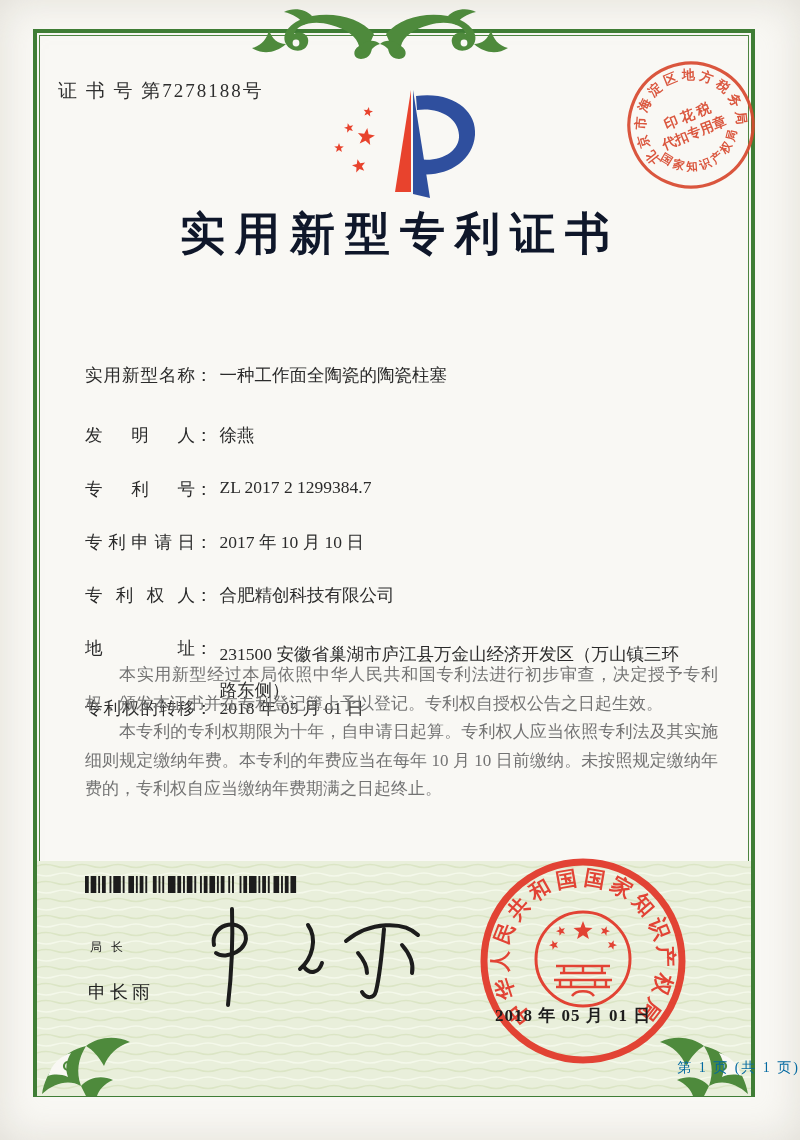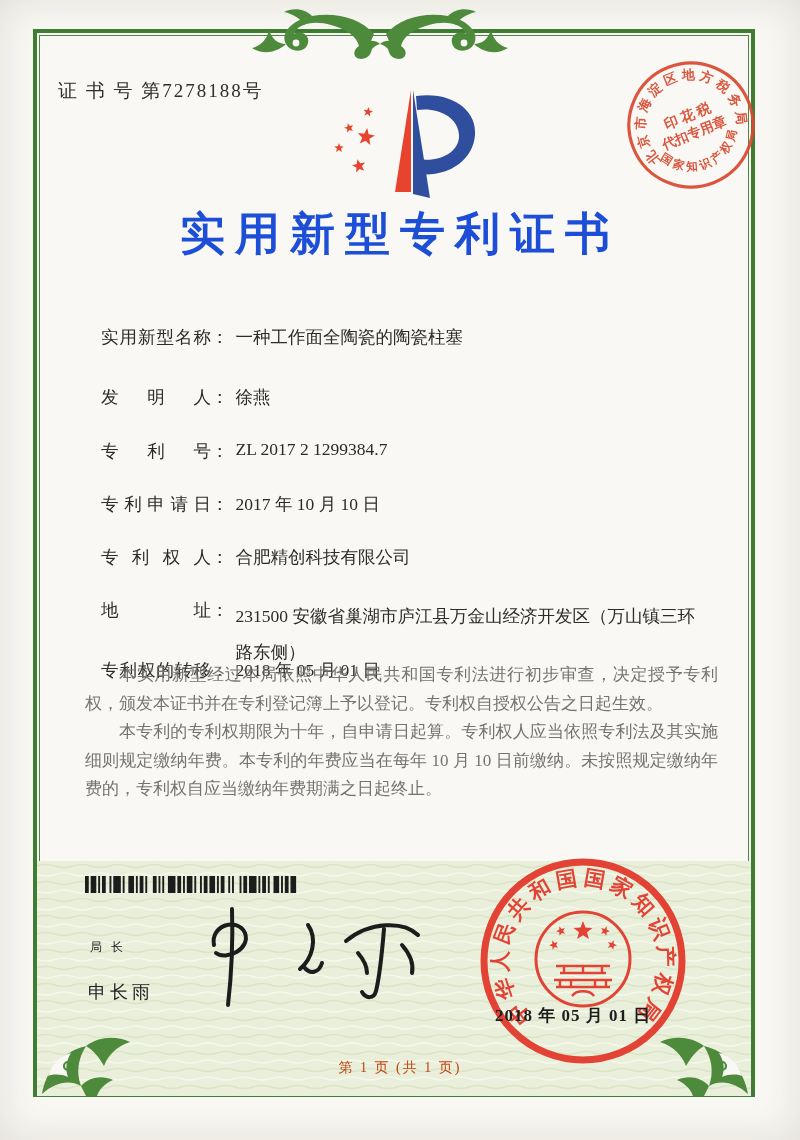"实用新型专利证书" #title { color: #1d4ed8 -> #0f172a }
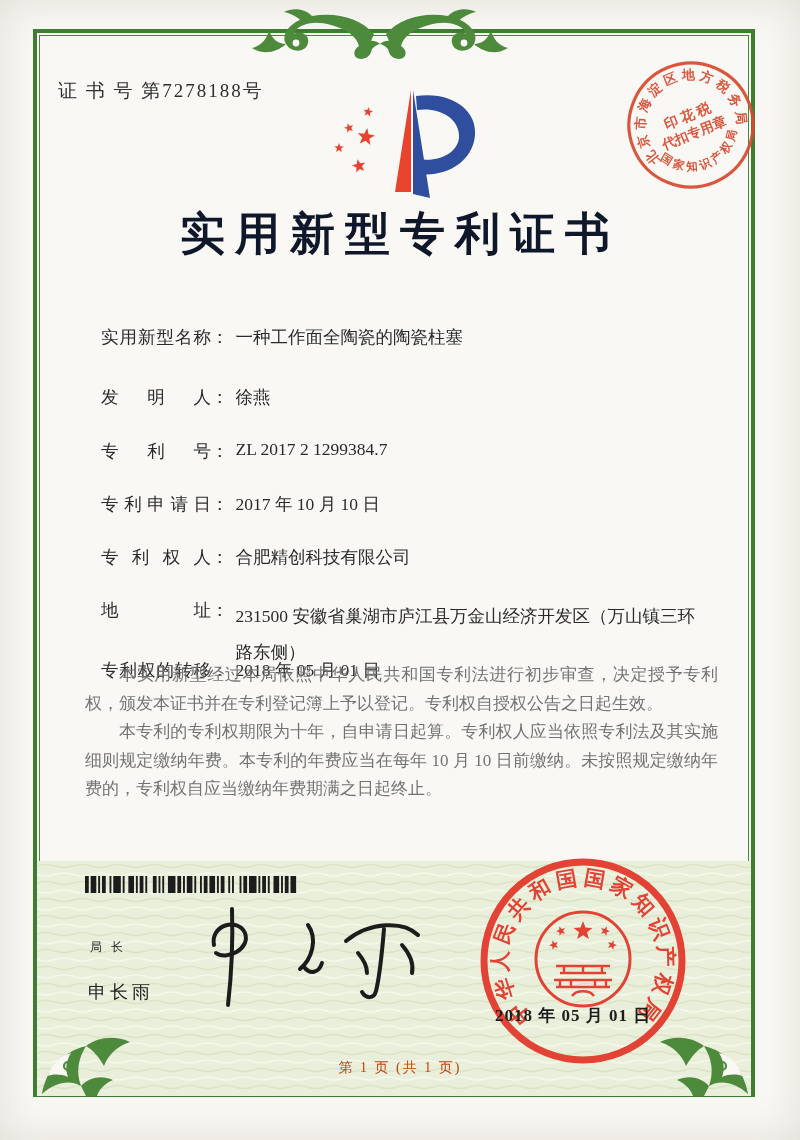"实用新型名称： 一种工作面全陶瓷的陶瓷柱塞" .frow { left: 16px -> 0; margin-top: none -> 38px }
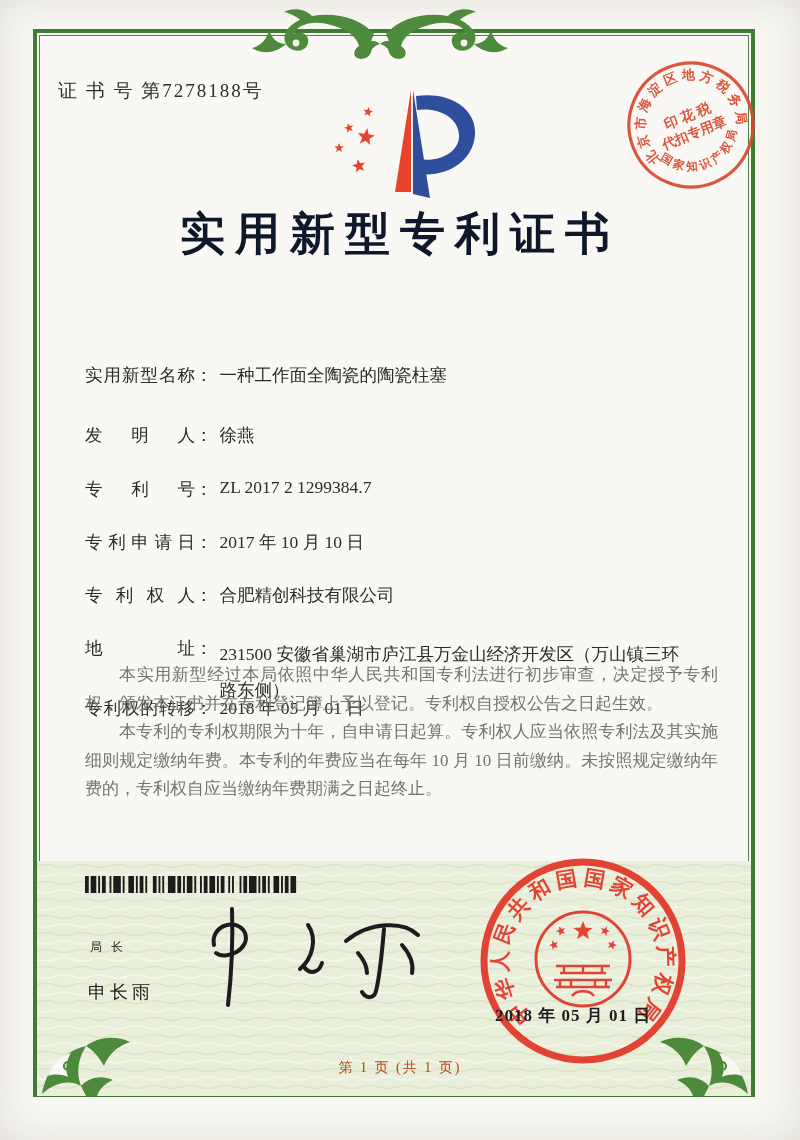"第 1 页 (共 1" #footer { color: #c2410c -> #0369a1; text-align: center -> right }
